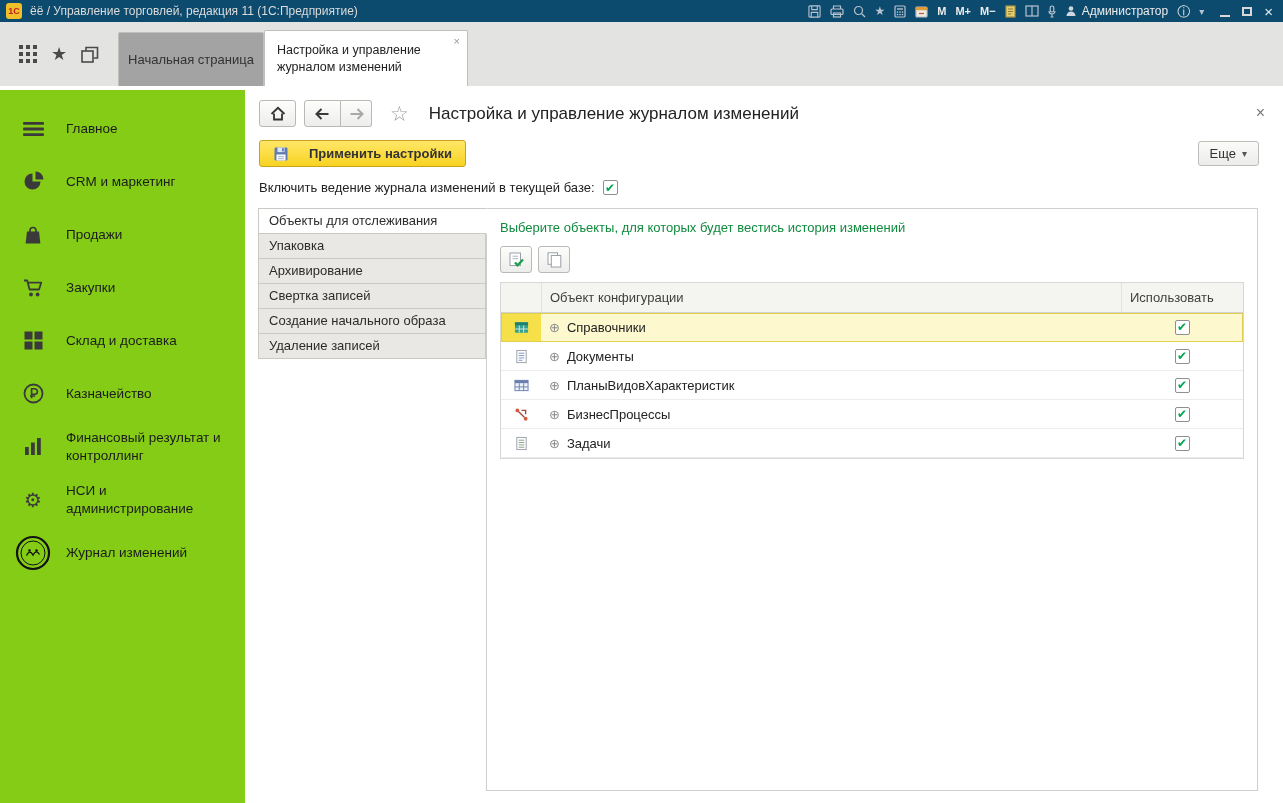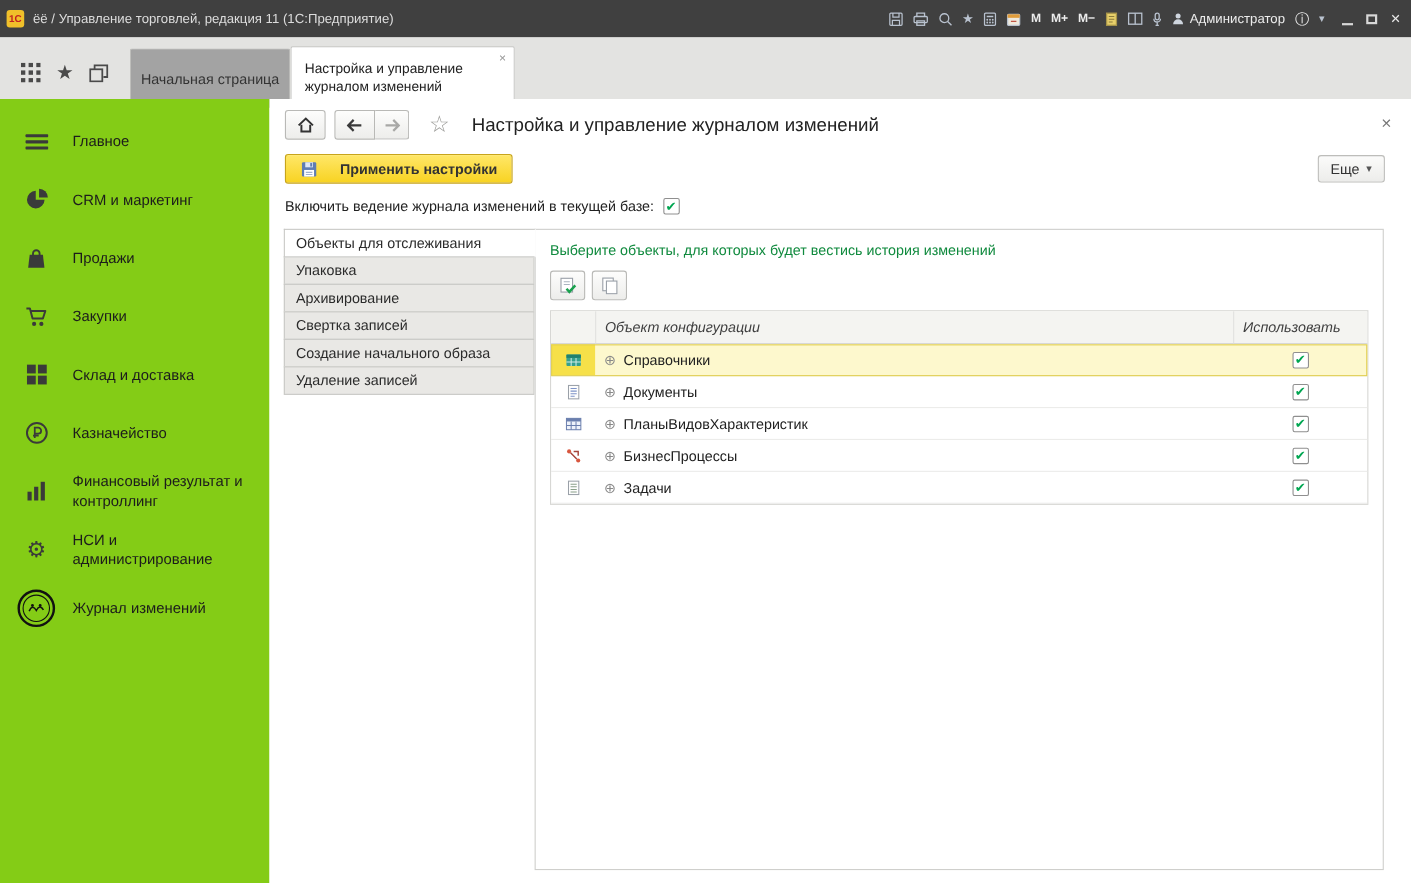"1С" .titlebar { background: #404040 -> #0c4a6e; height: 34px -> 22px }
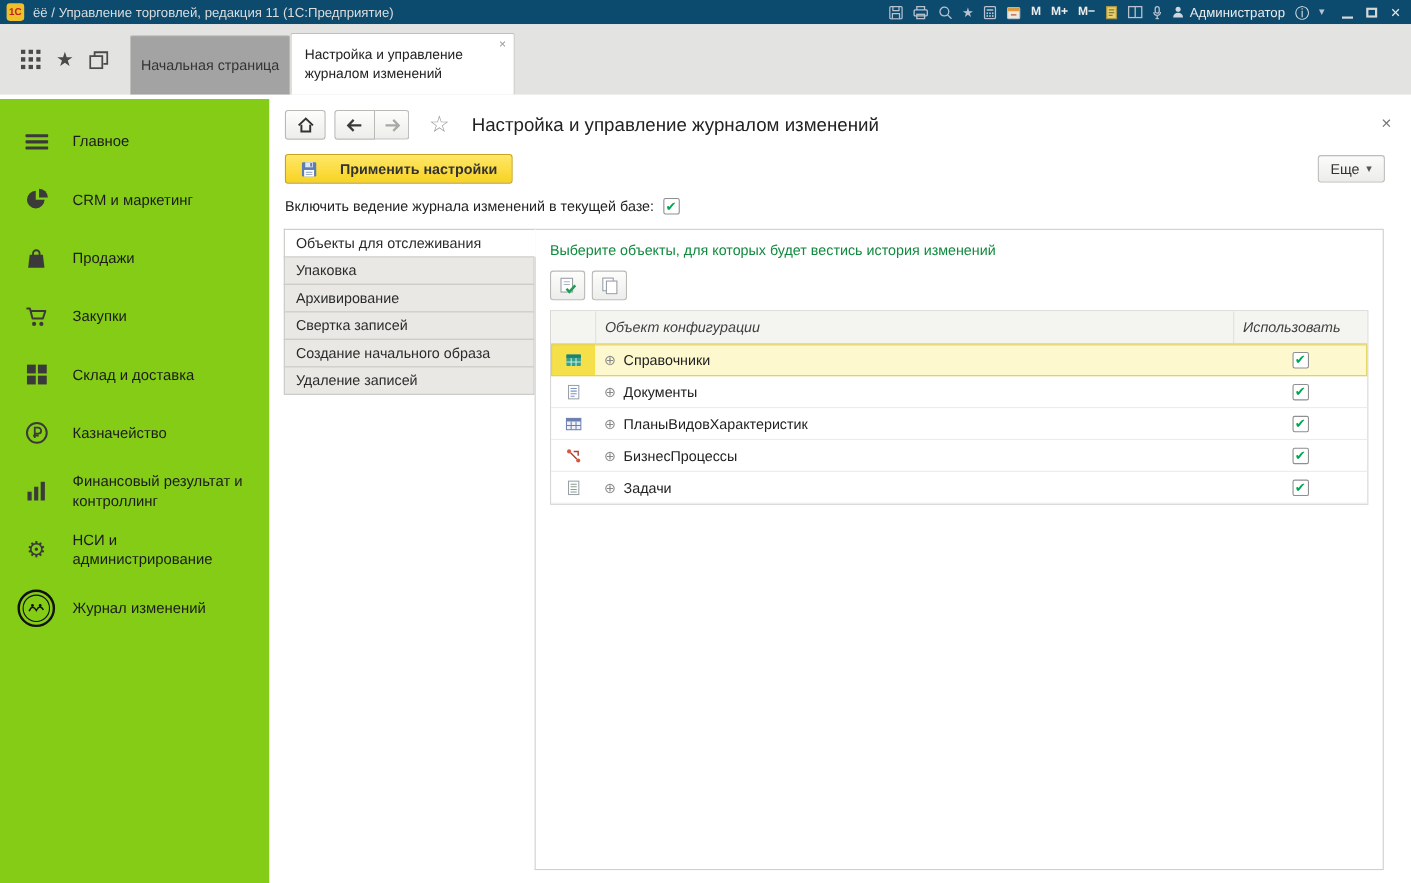"Объект конфигурации" .t-head { font-style: italic -> none }
